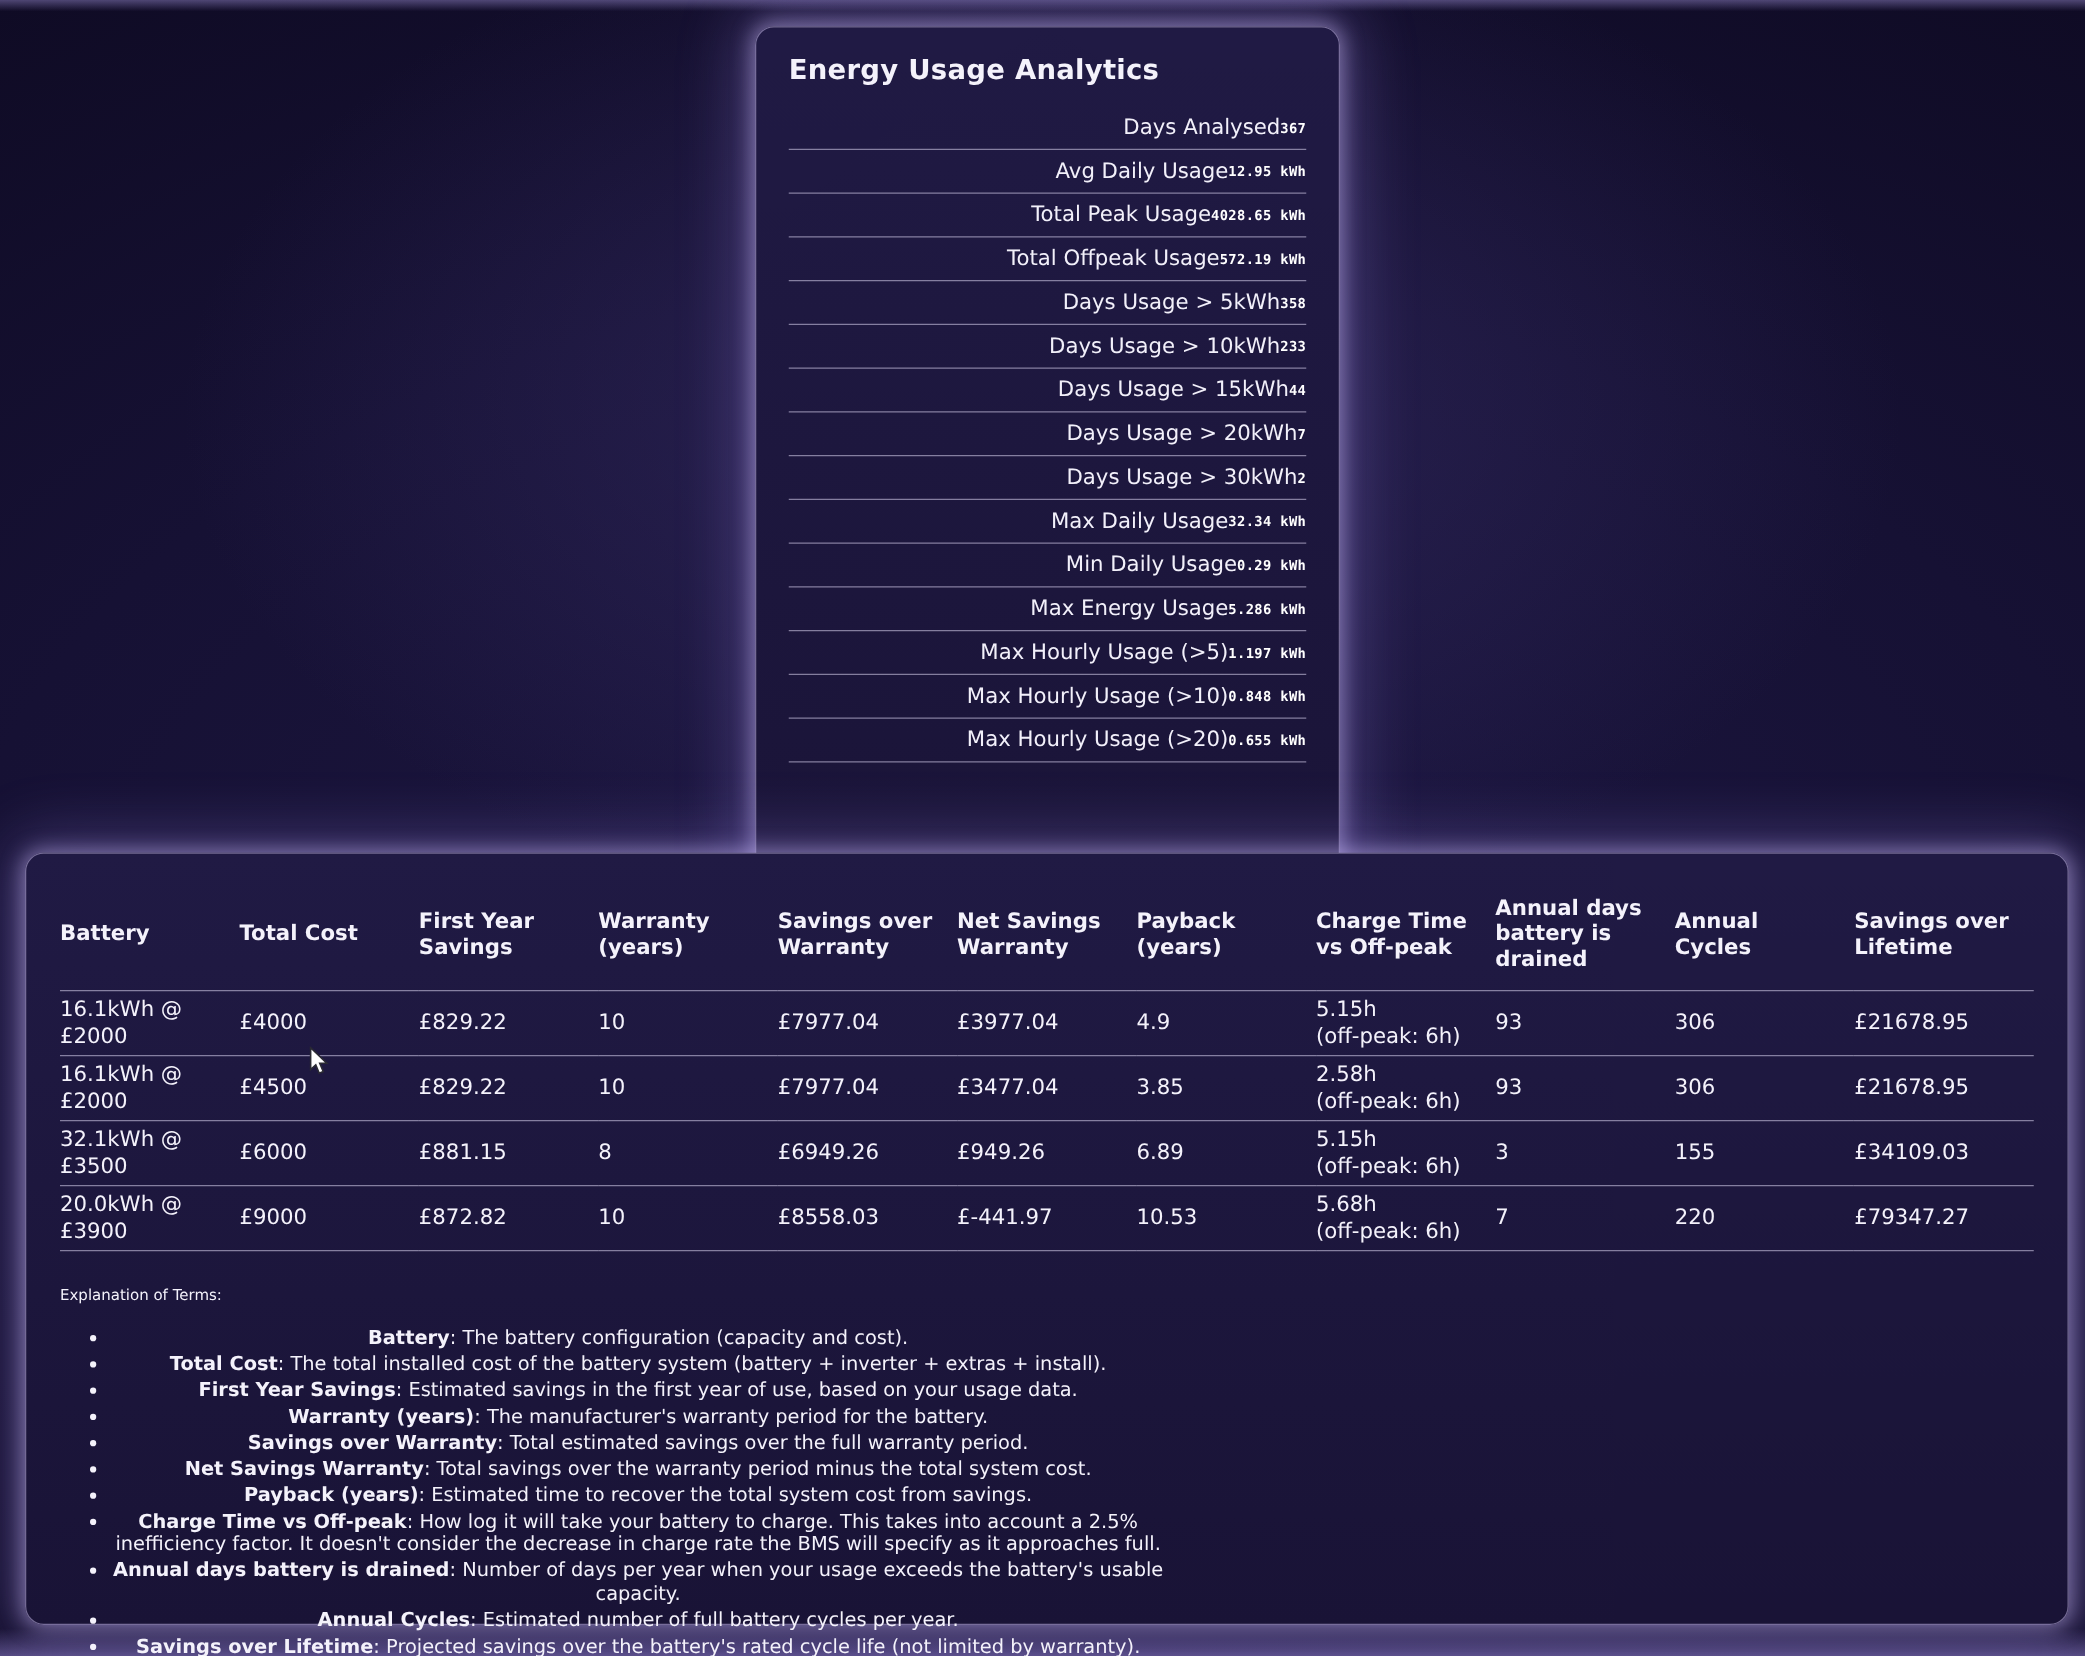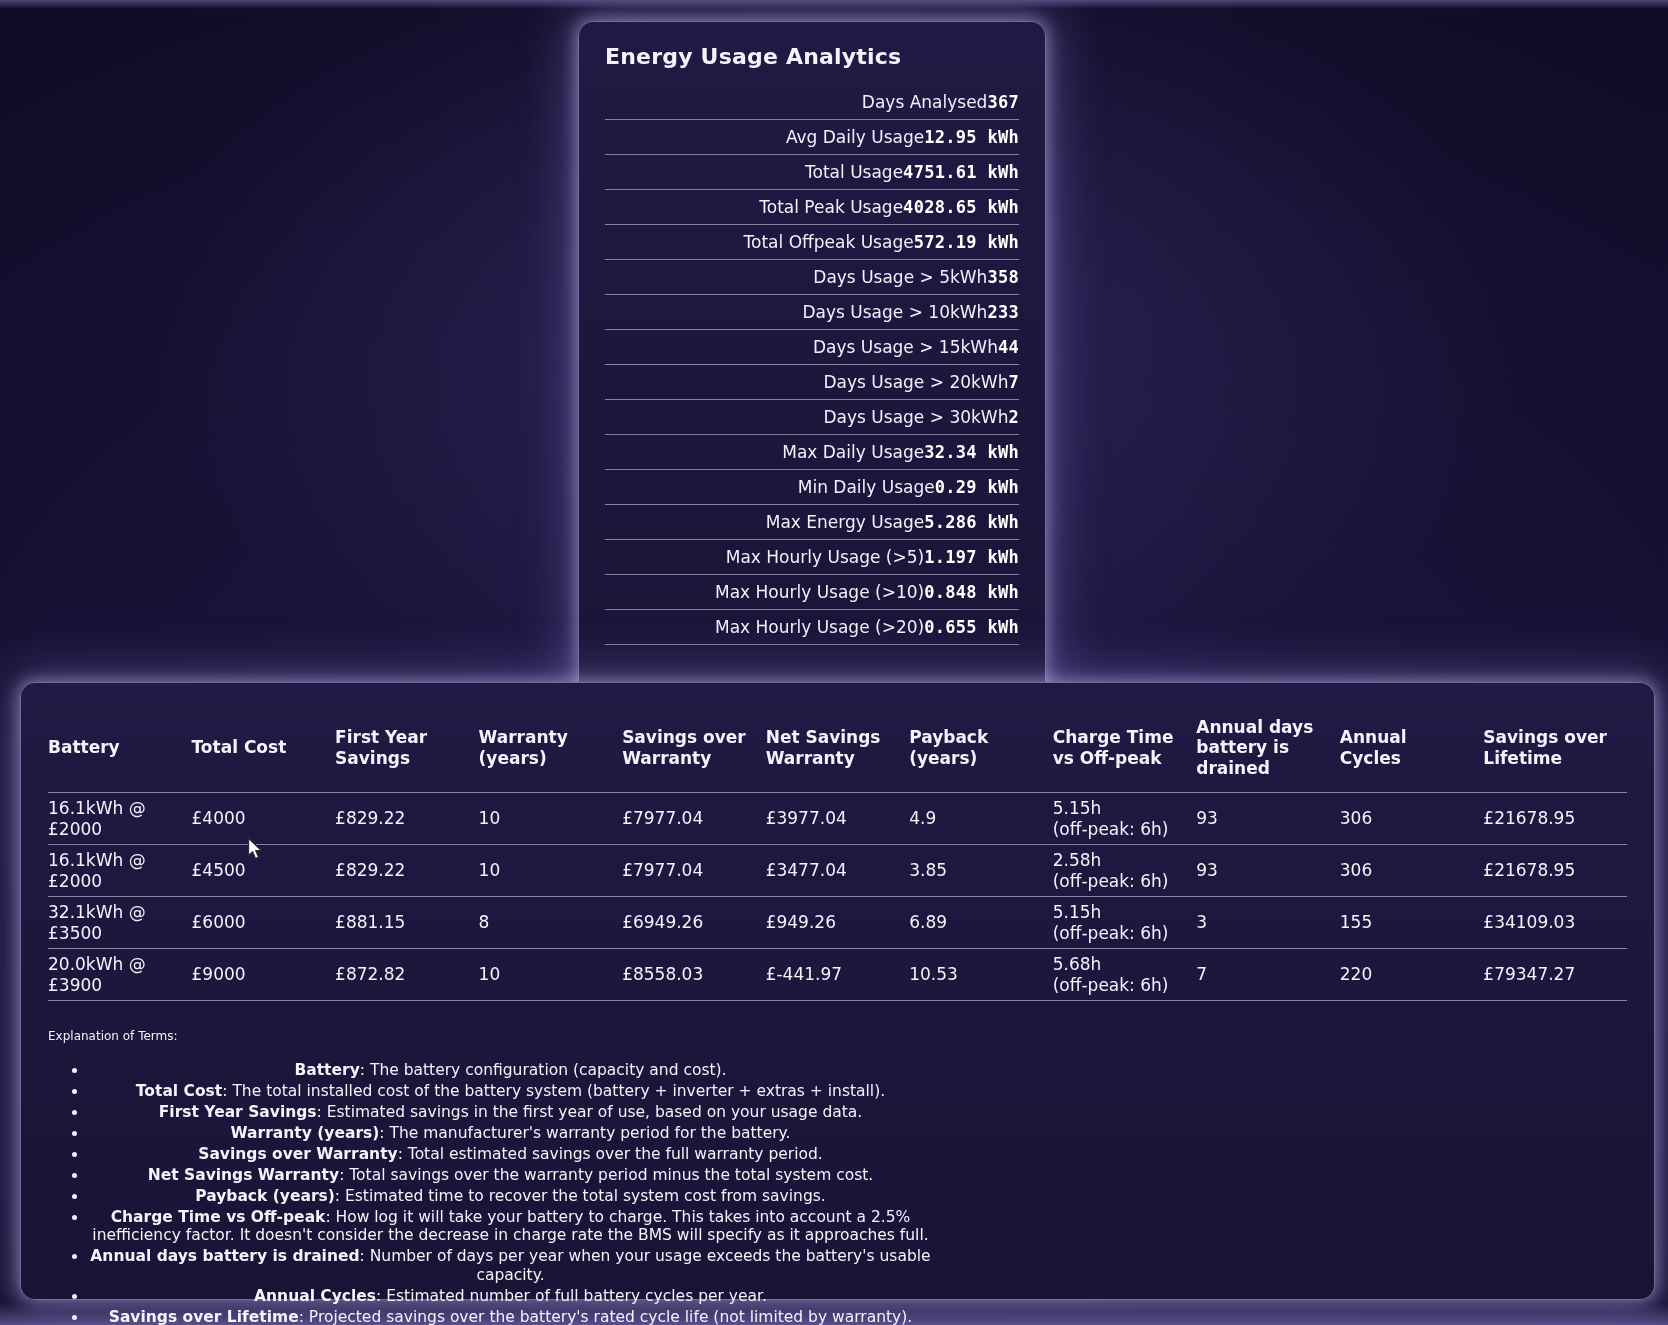"Energy Usage Analytics" .analytics { left: 578px -> 604px }
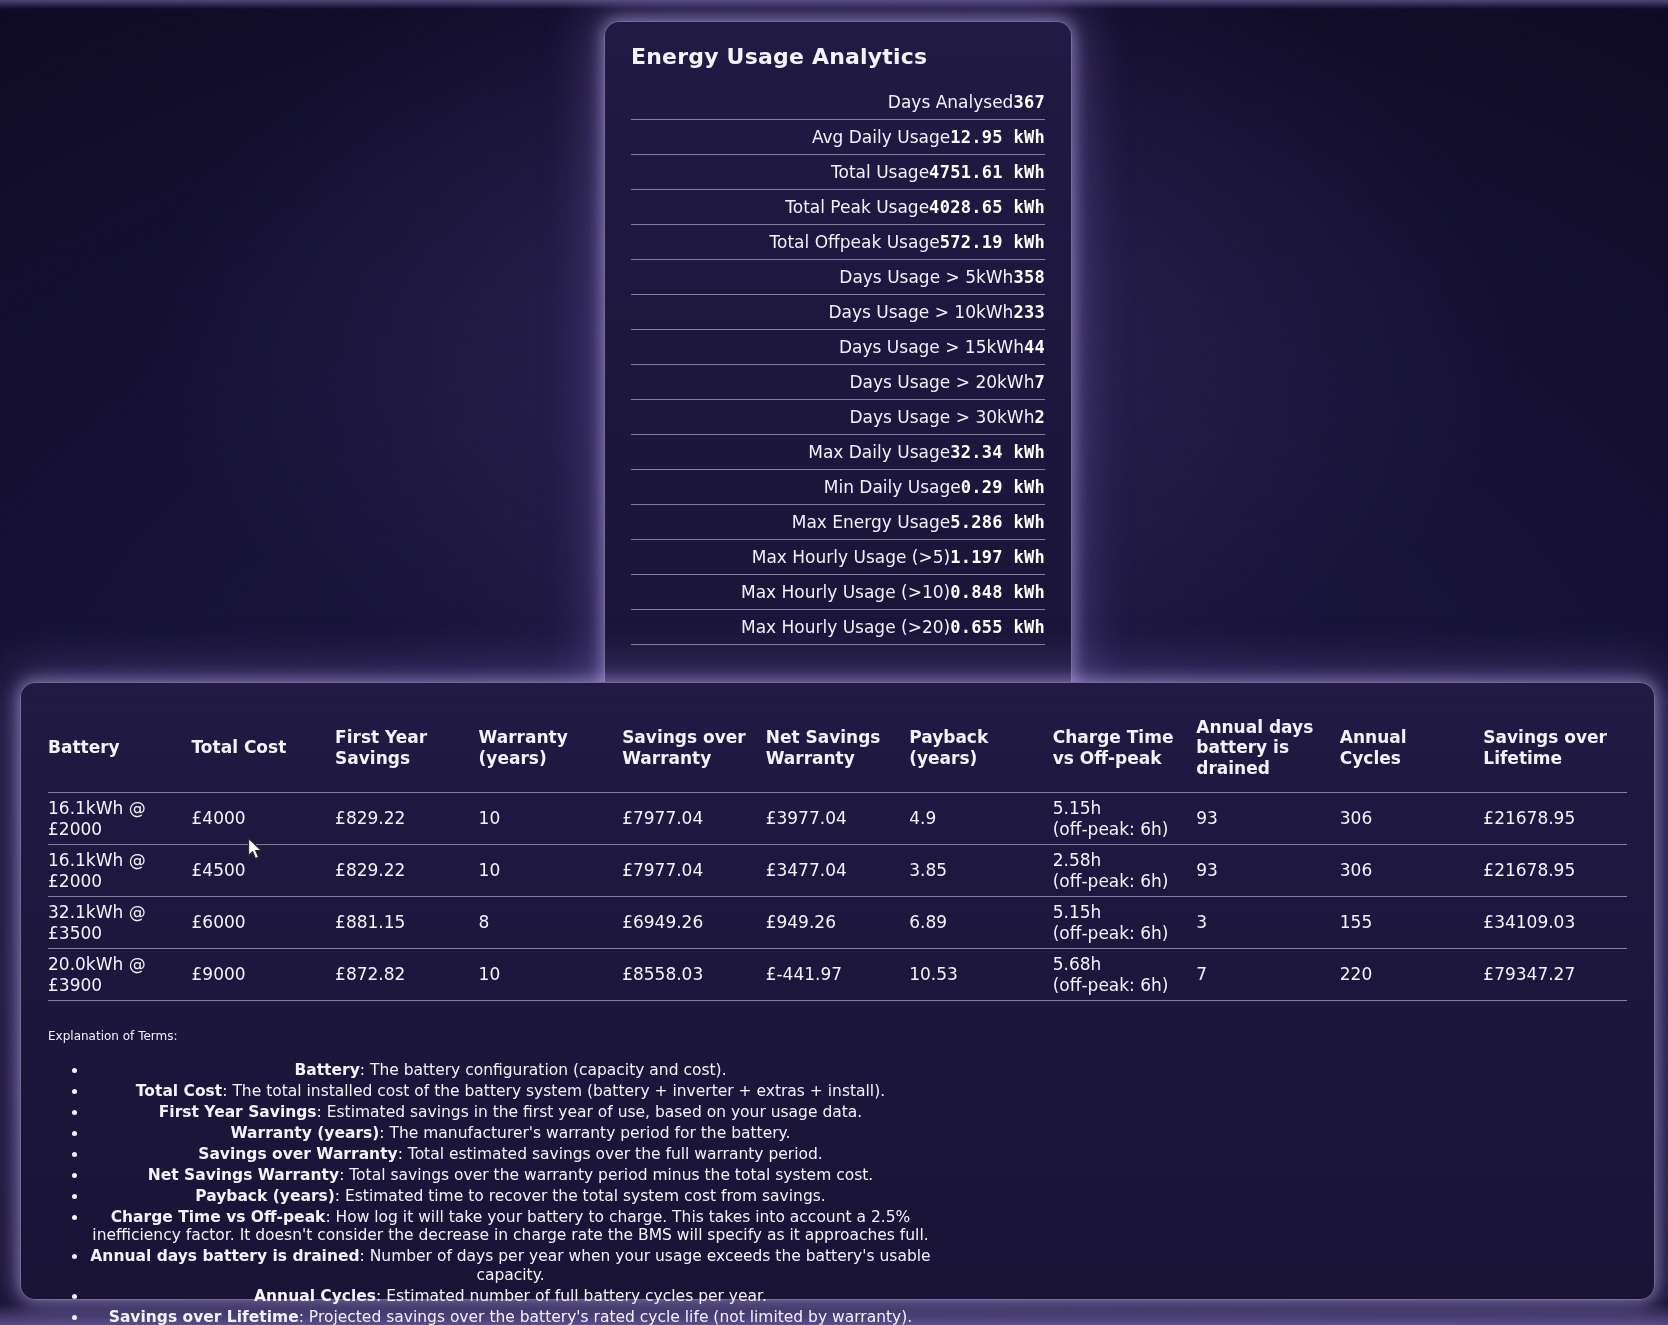"367" .stat-value { font-size: 17px -> 11px }
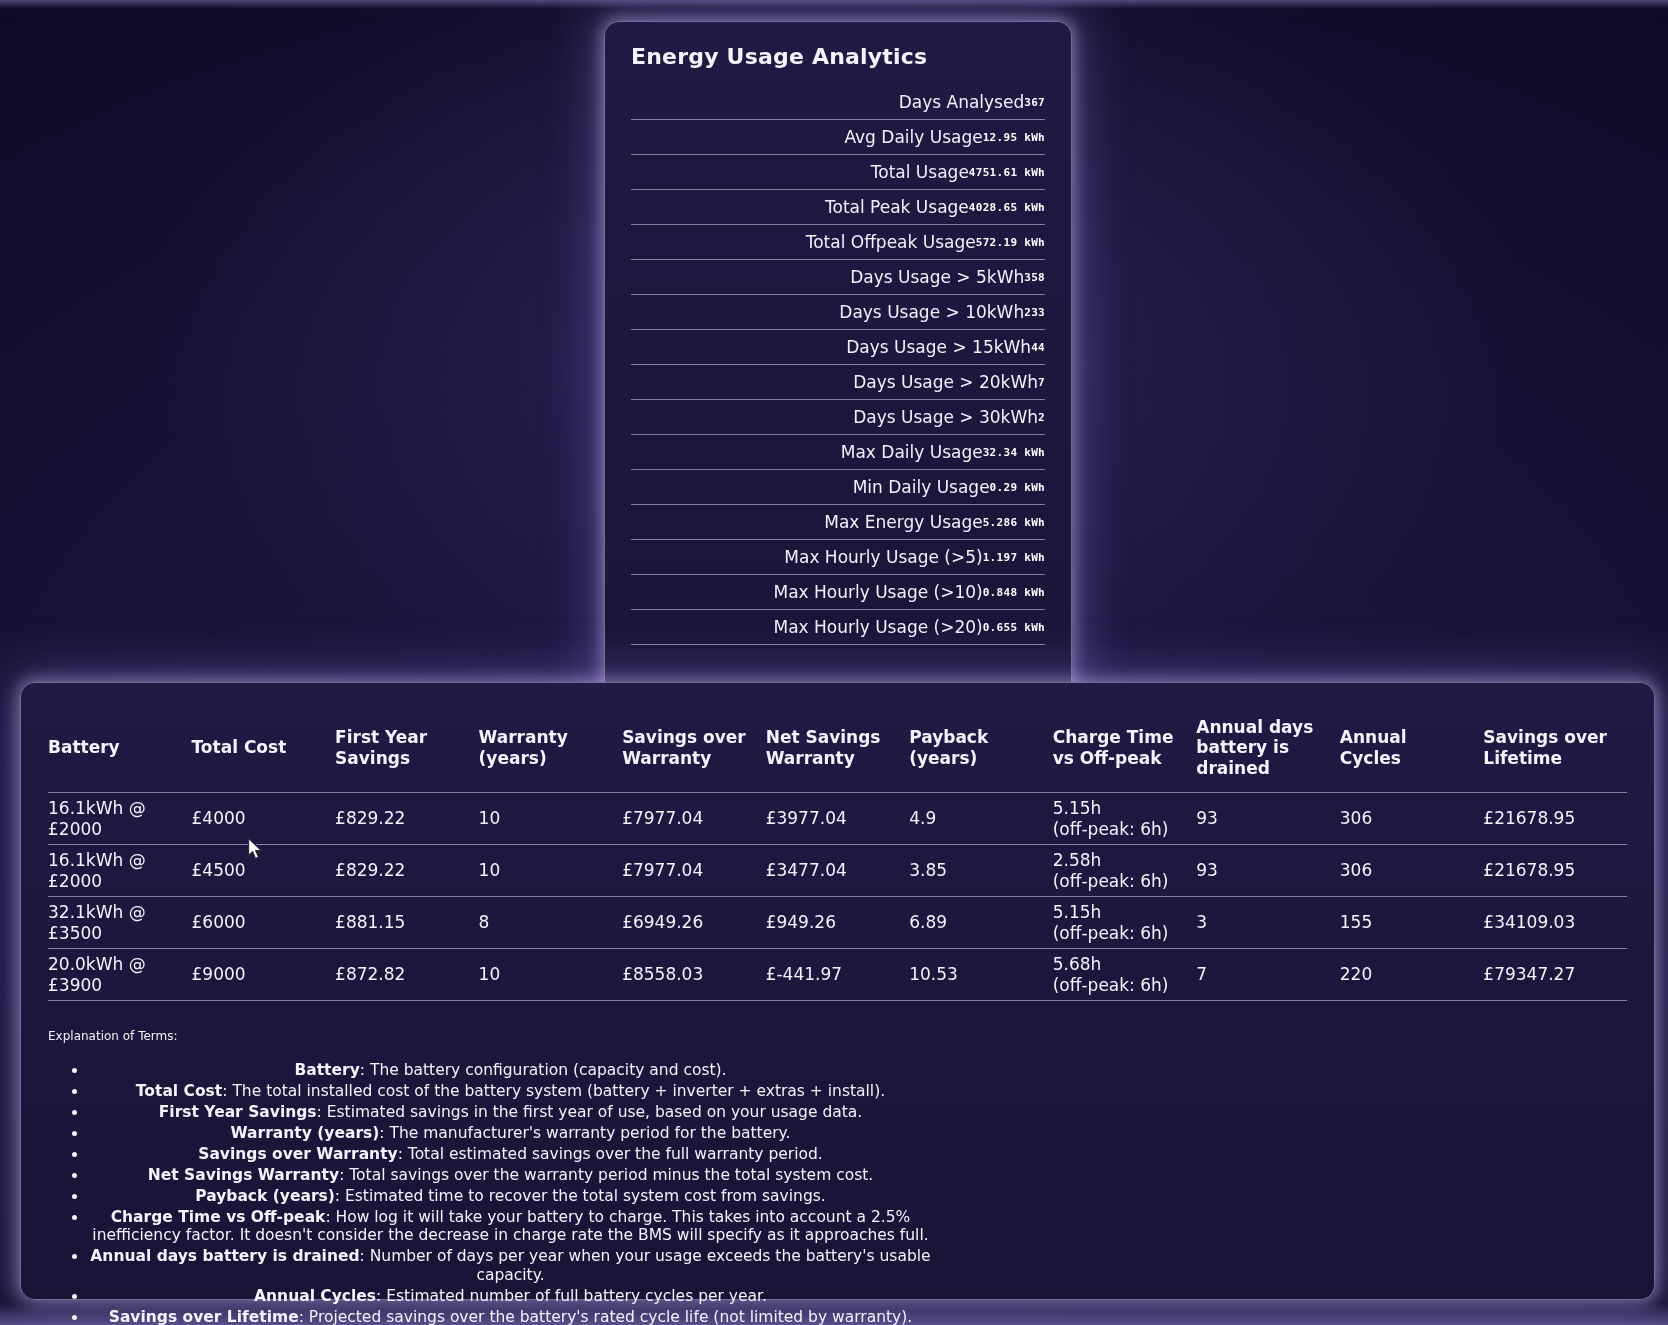"Total Usage" div.stat-row { html: <div> <span>Total Usage</span> <span>4751.61 kWh</span> </div> -> none }
